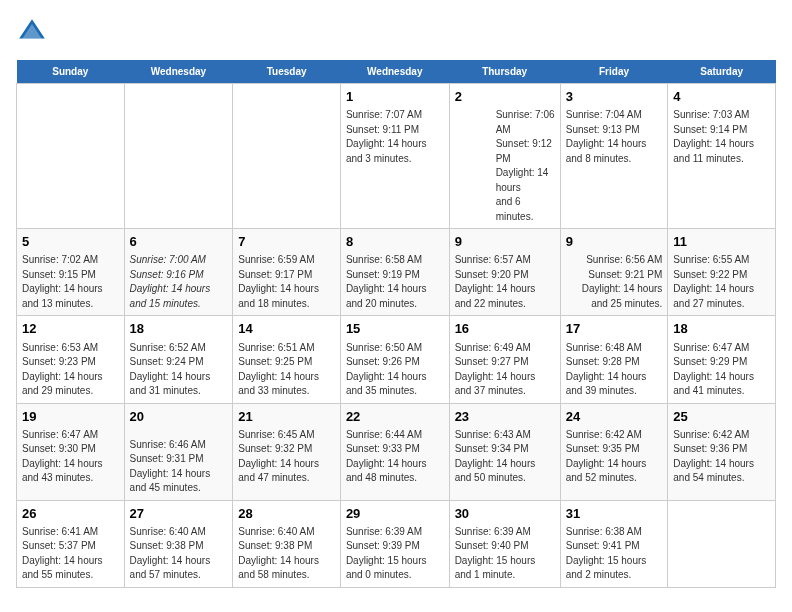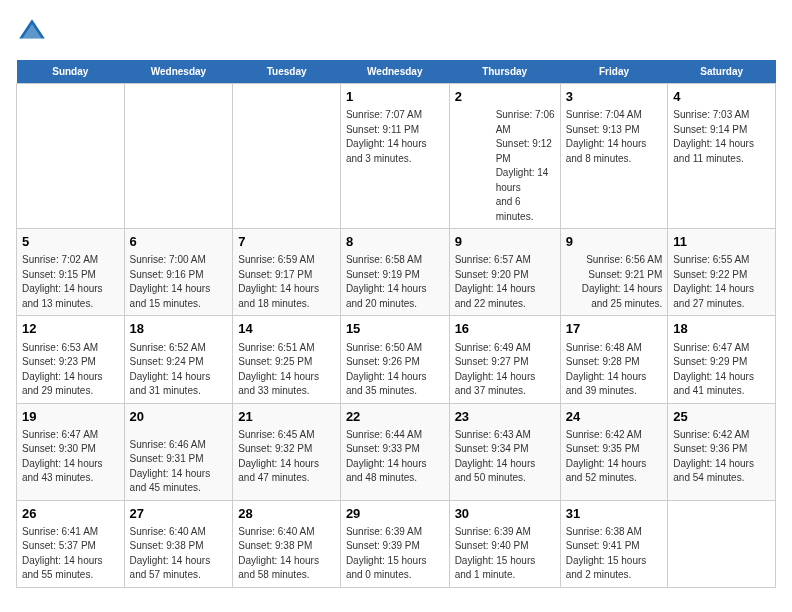"Sunrise: 7:00 AM" div.cell-text { font-style: none -> italic }
